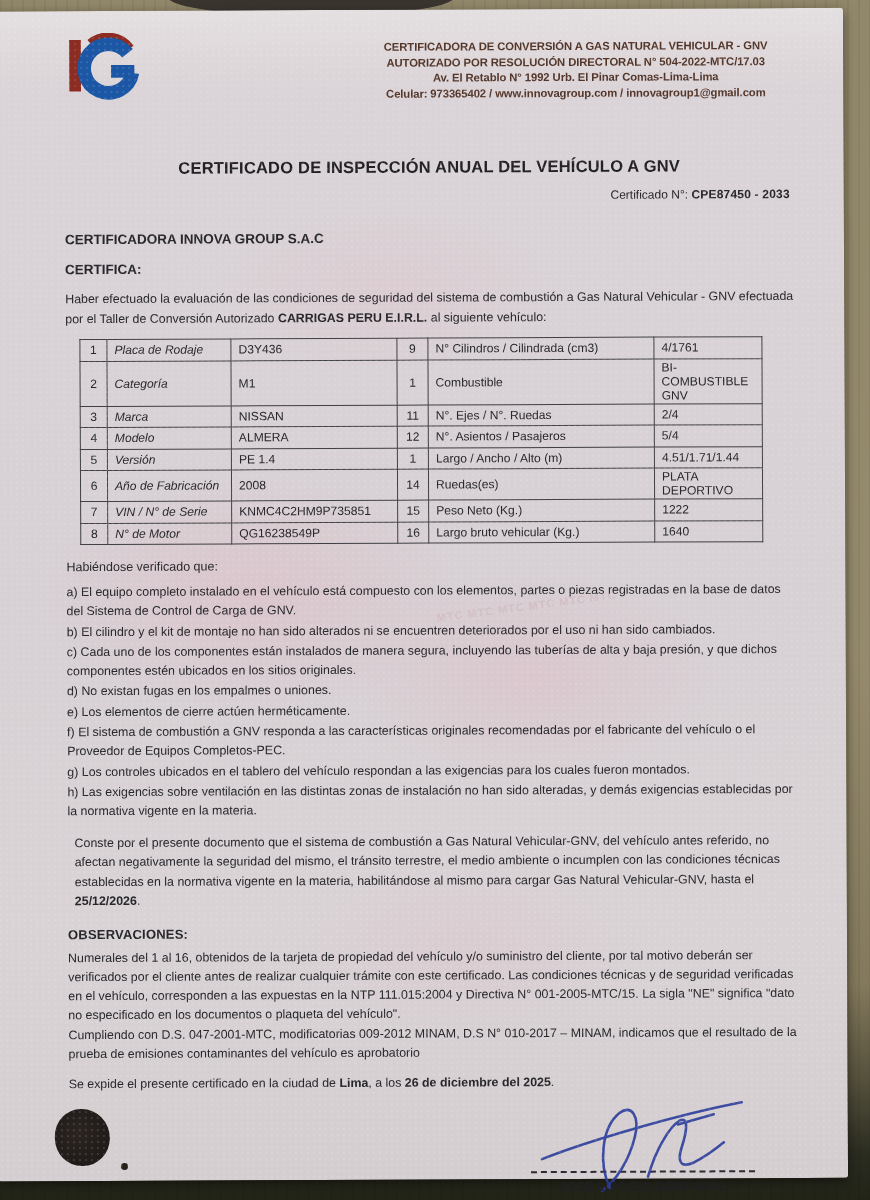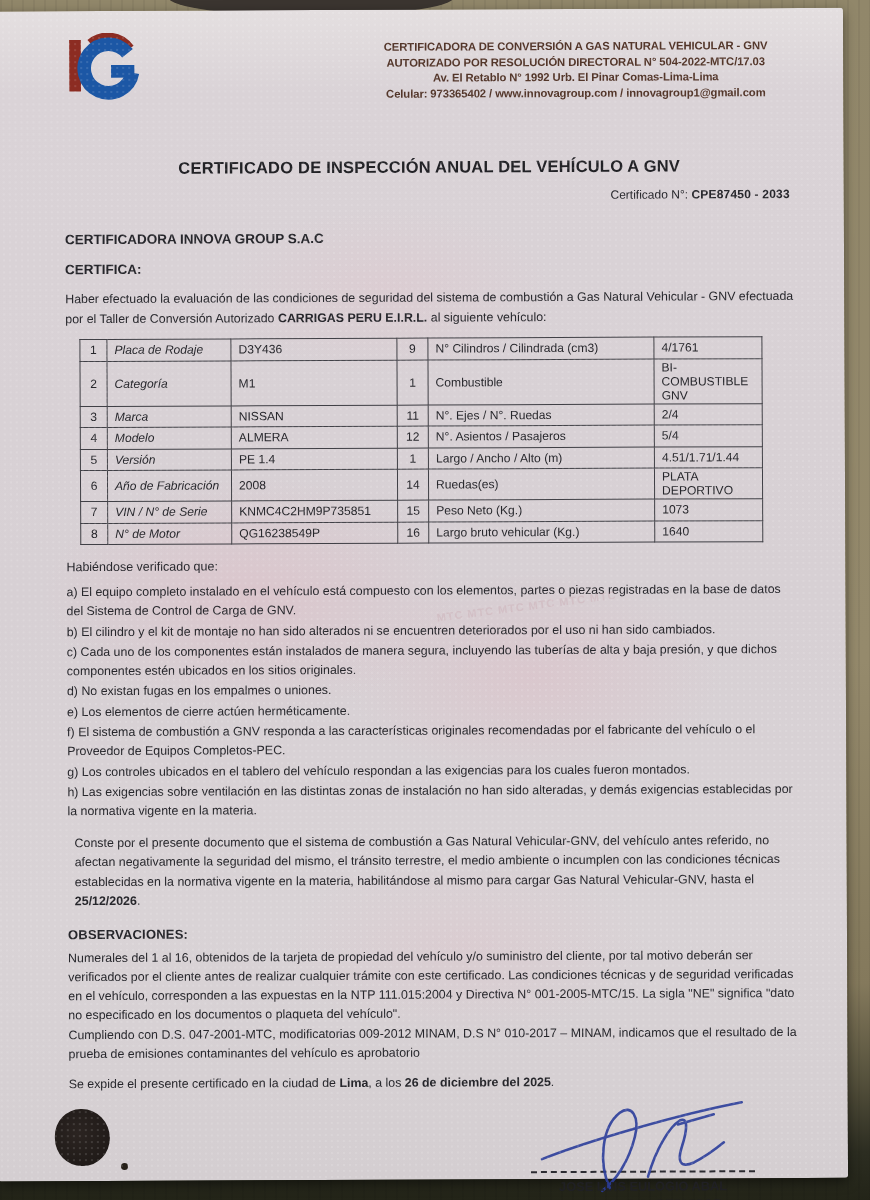"1073" td.c-value-r { text: 1073 -> 1222 }
